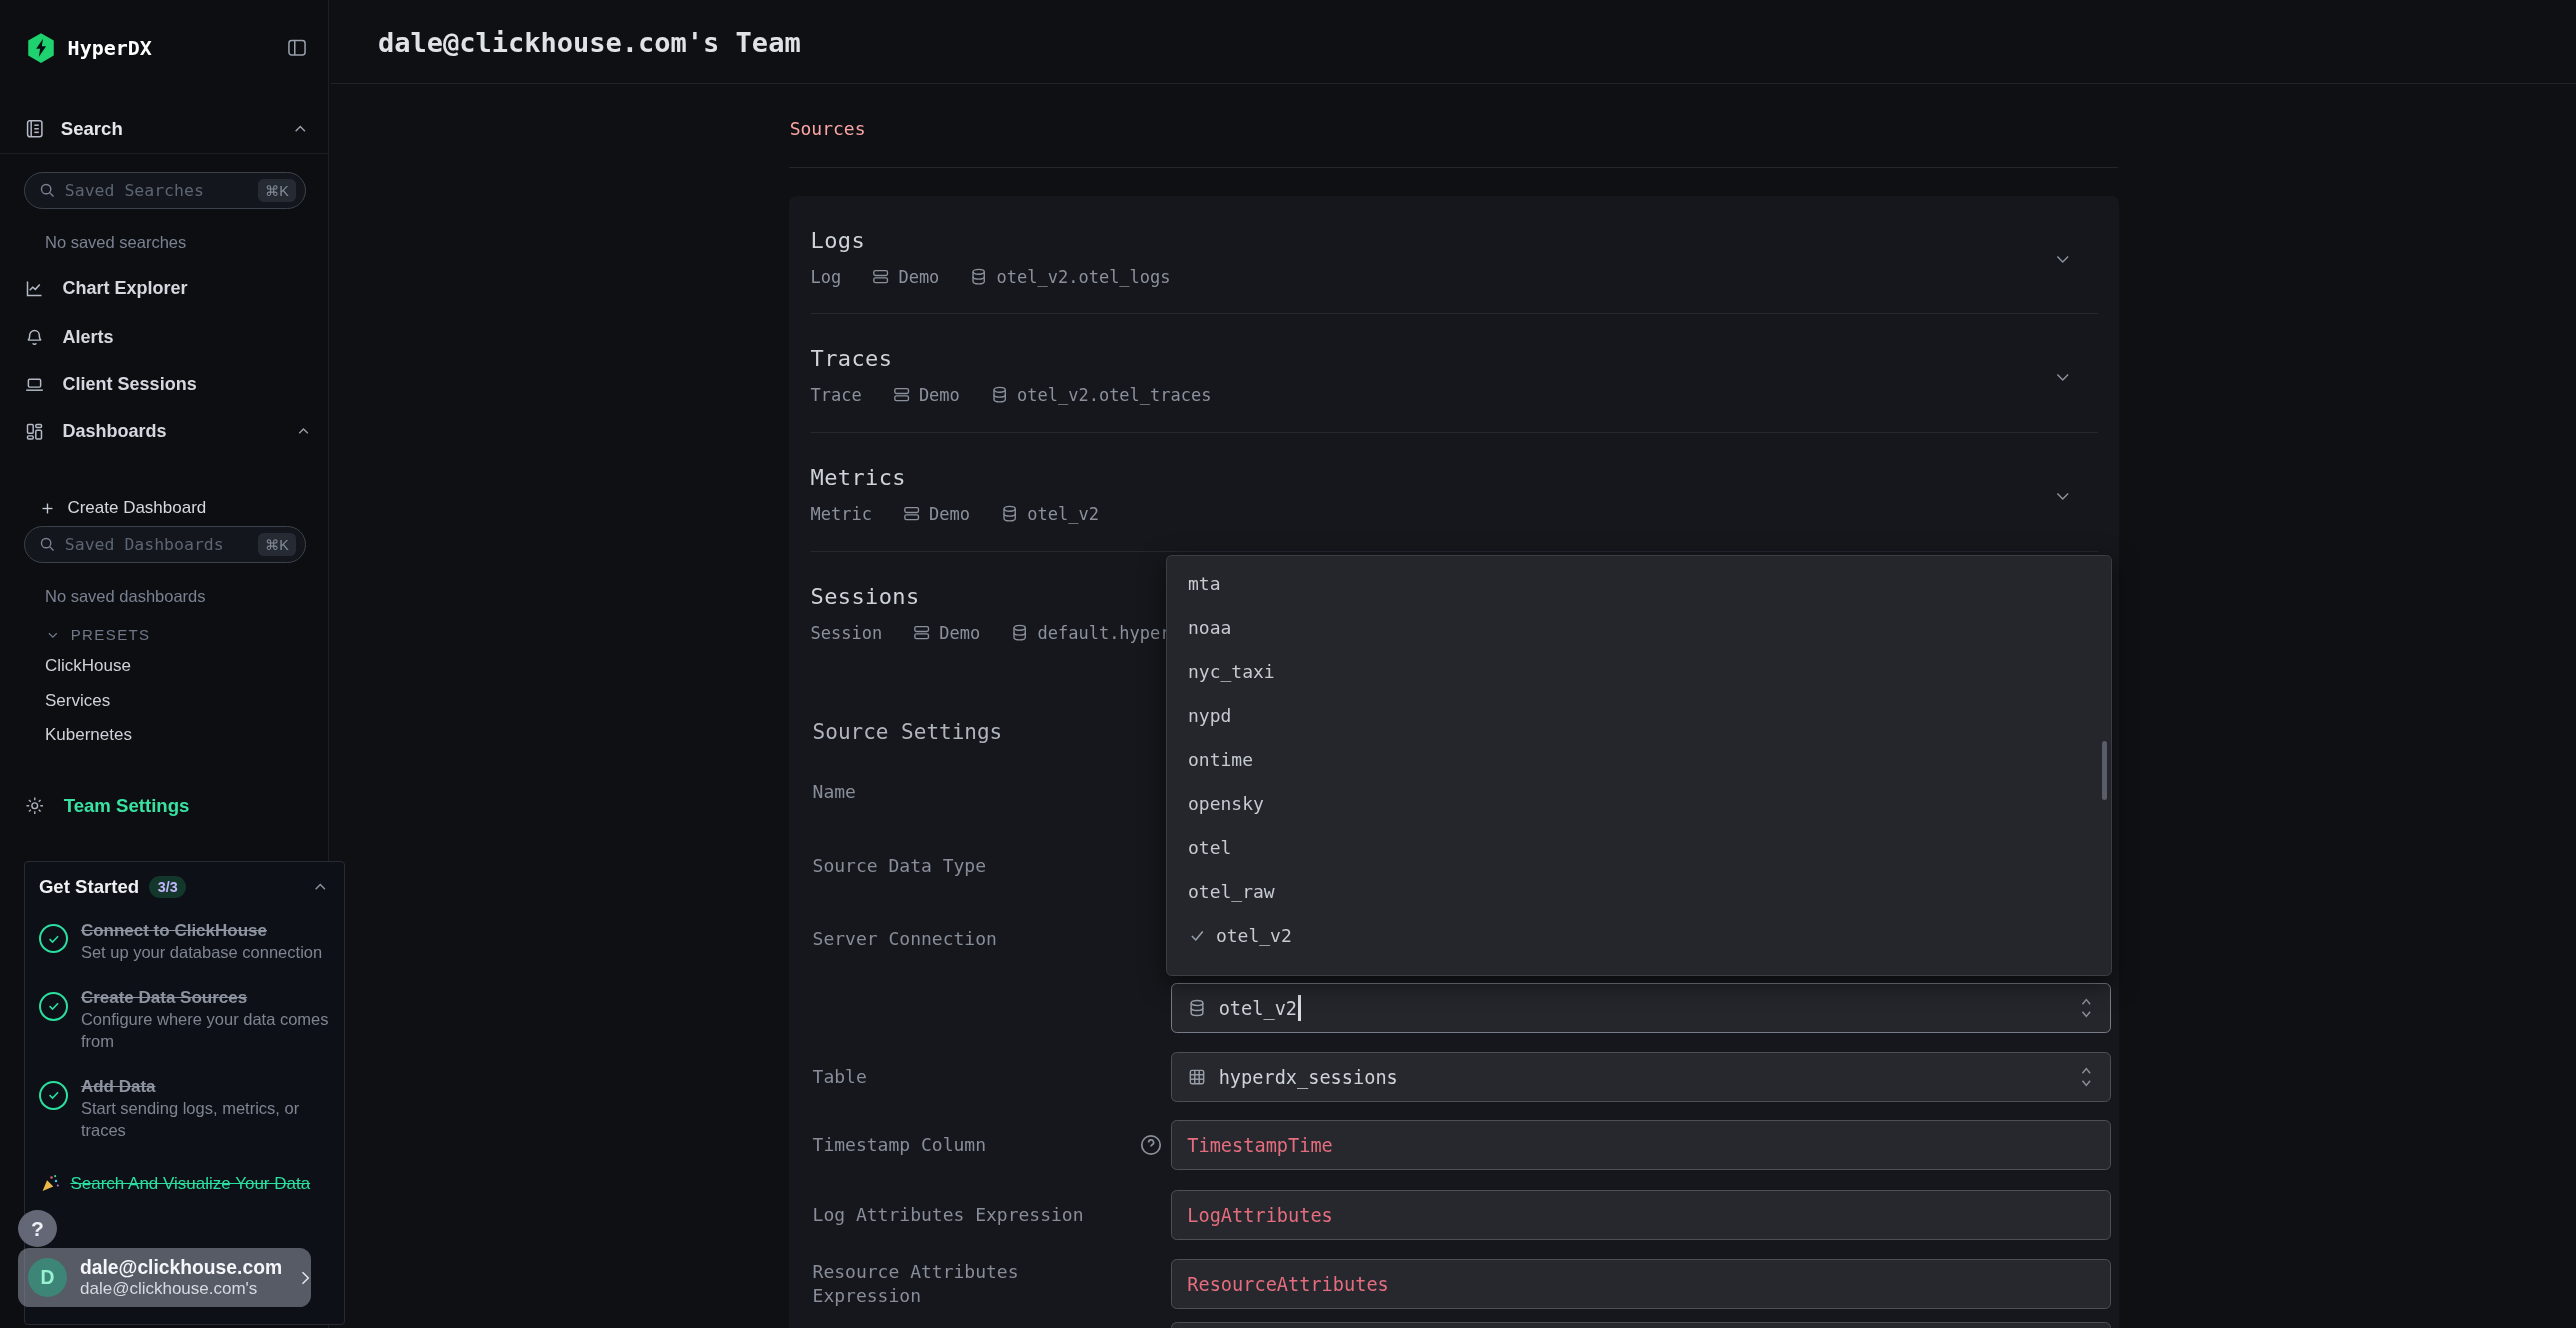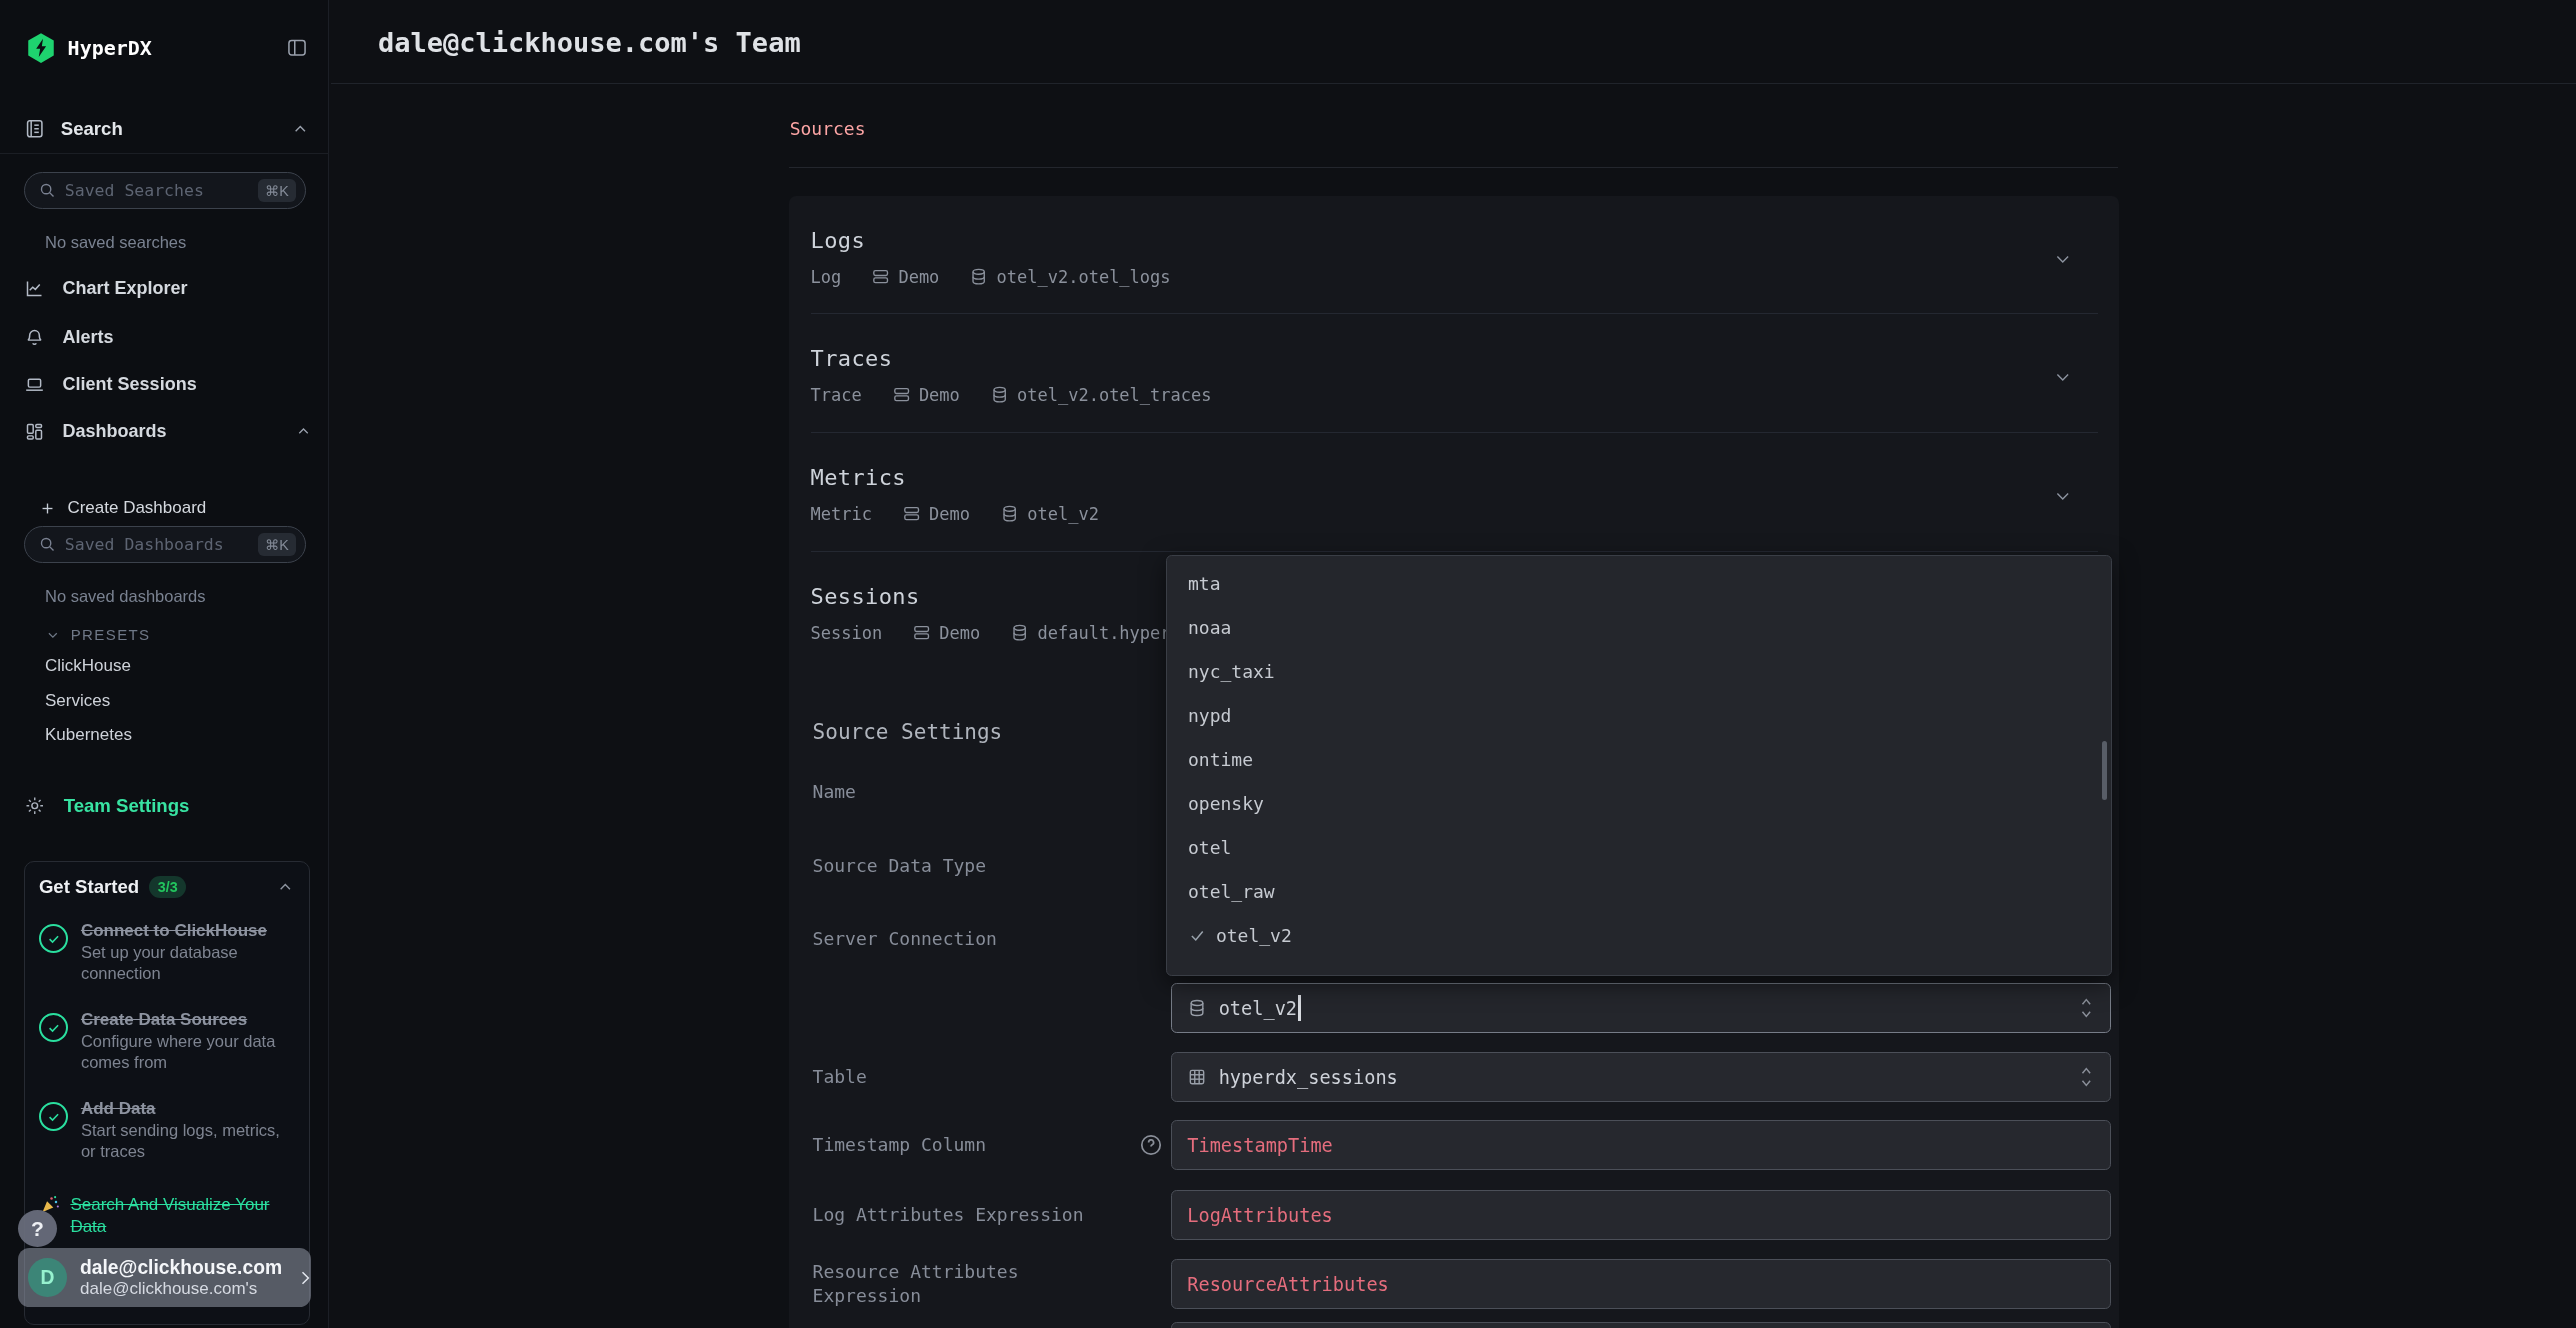"Get Started" .gs-panel { border-radius: 10px -> 4px; width: 286px -> 321px }
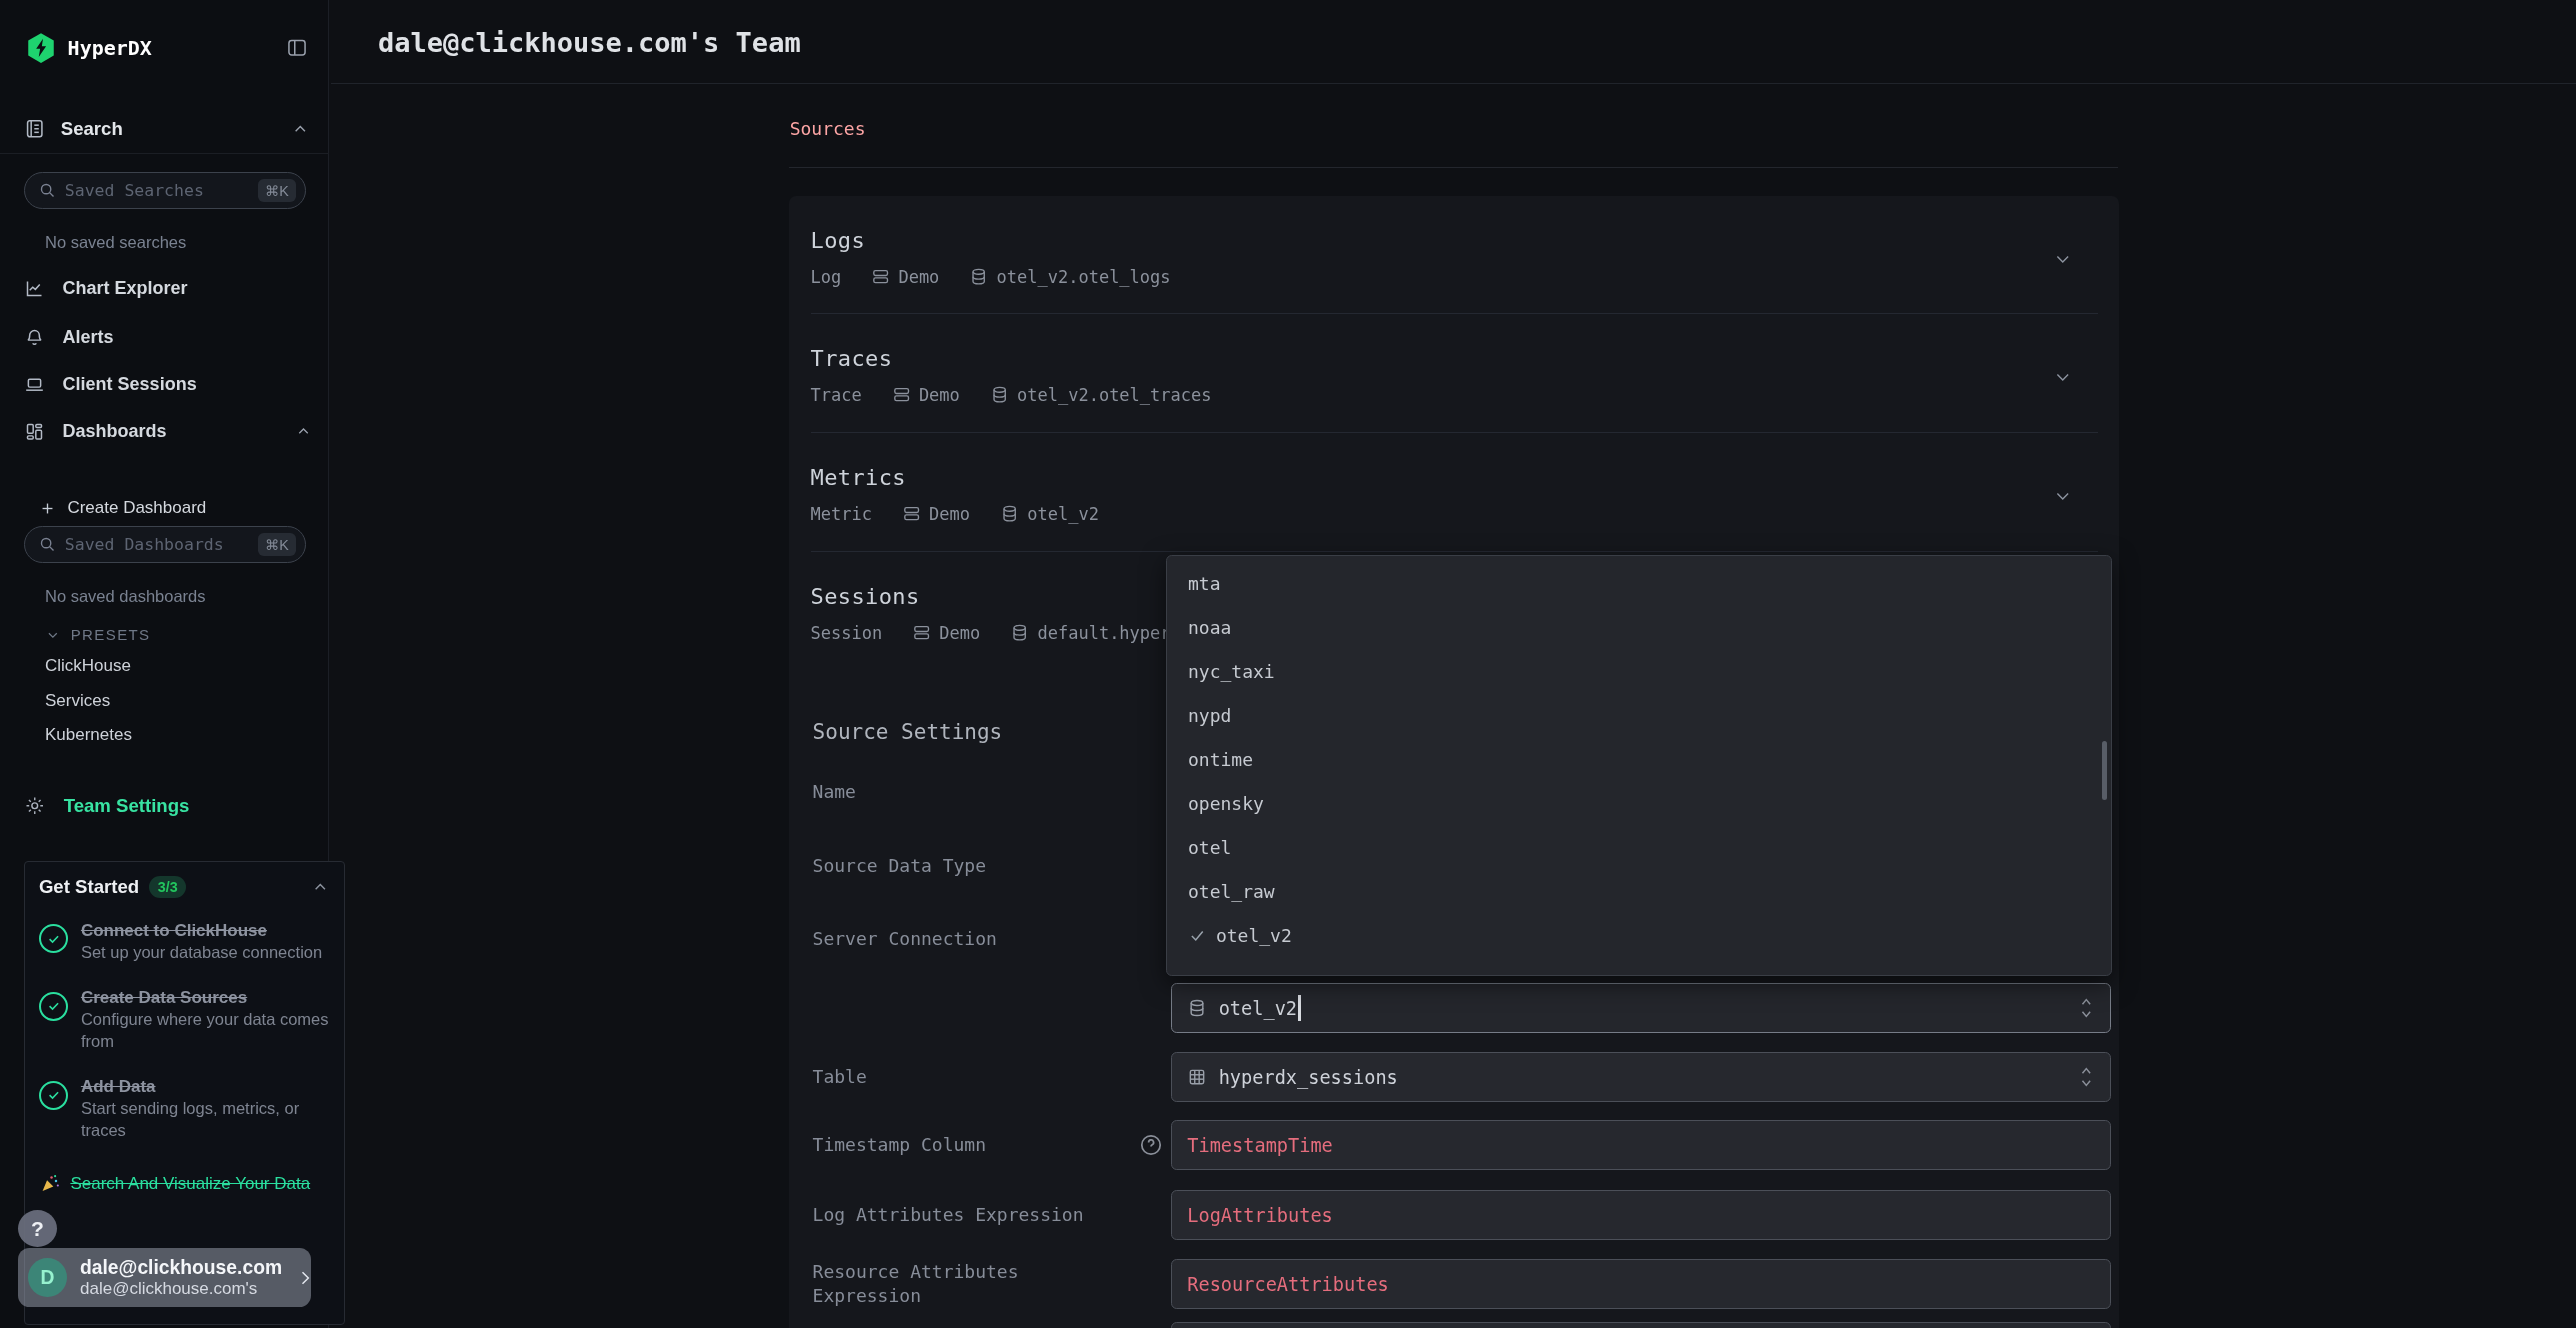"3/3" .gs-badge { color: #22c55e -> #c4b5fd }
